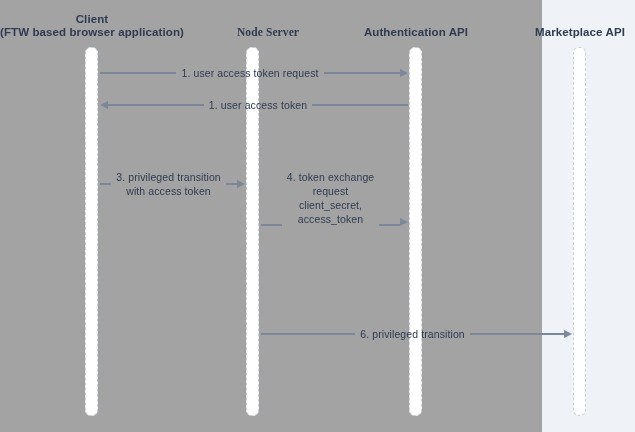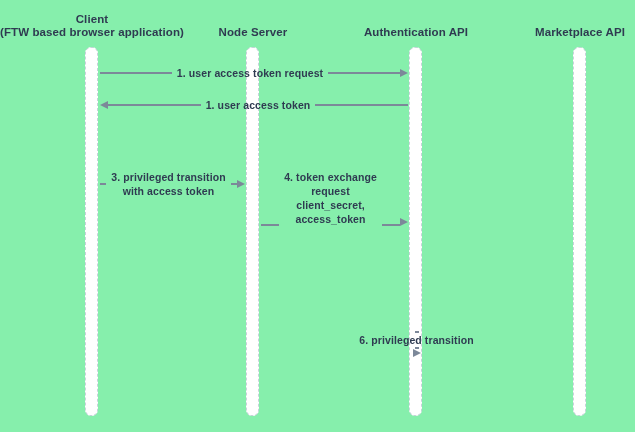"Client" .diagram { background: #86efac -> #a3a3a3; width: 635px -> 542px }
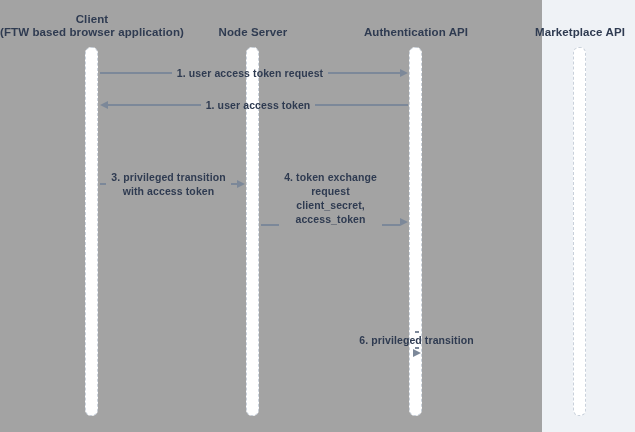"Node Server" div.participant-header { font-family: none -> Liberation Serif, serif; left: 143px -> 158px }
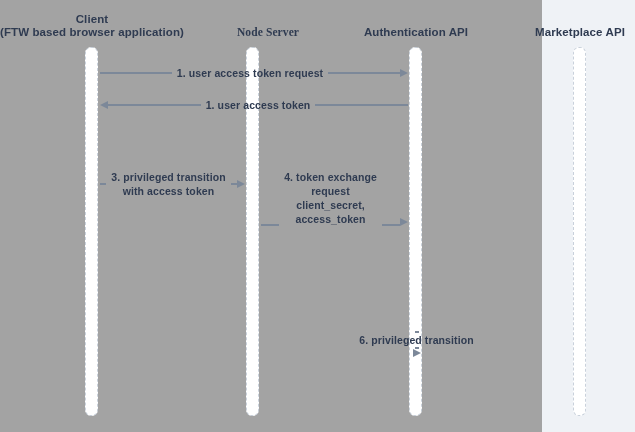"1. user access token request" .message .label { font-weight: 700 -> 400 }
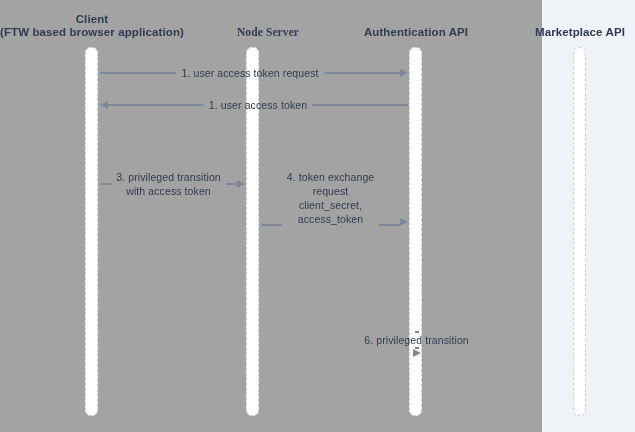"6. privileged transition" div.message { flex-direction: column -> none; top: 344px -> 334px }
